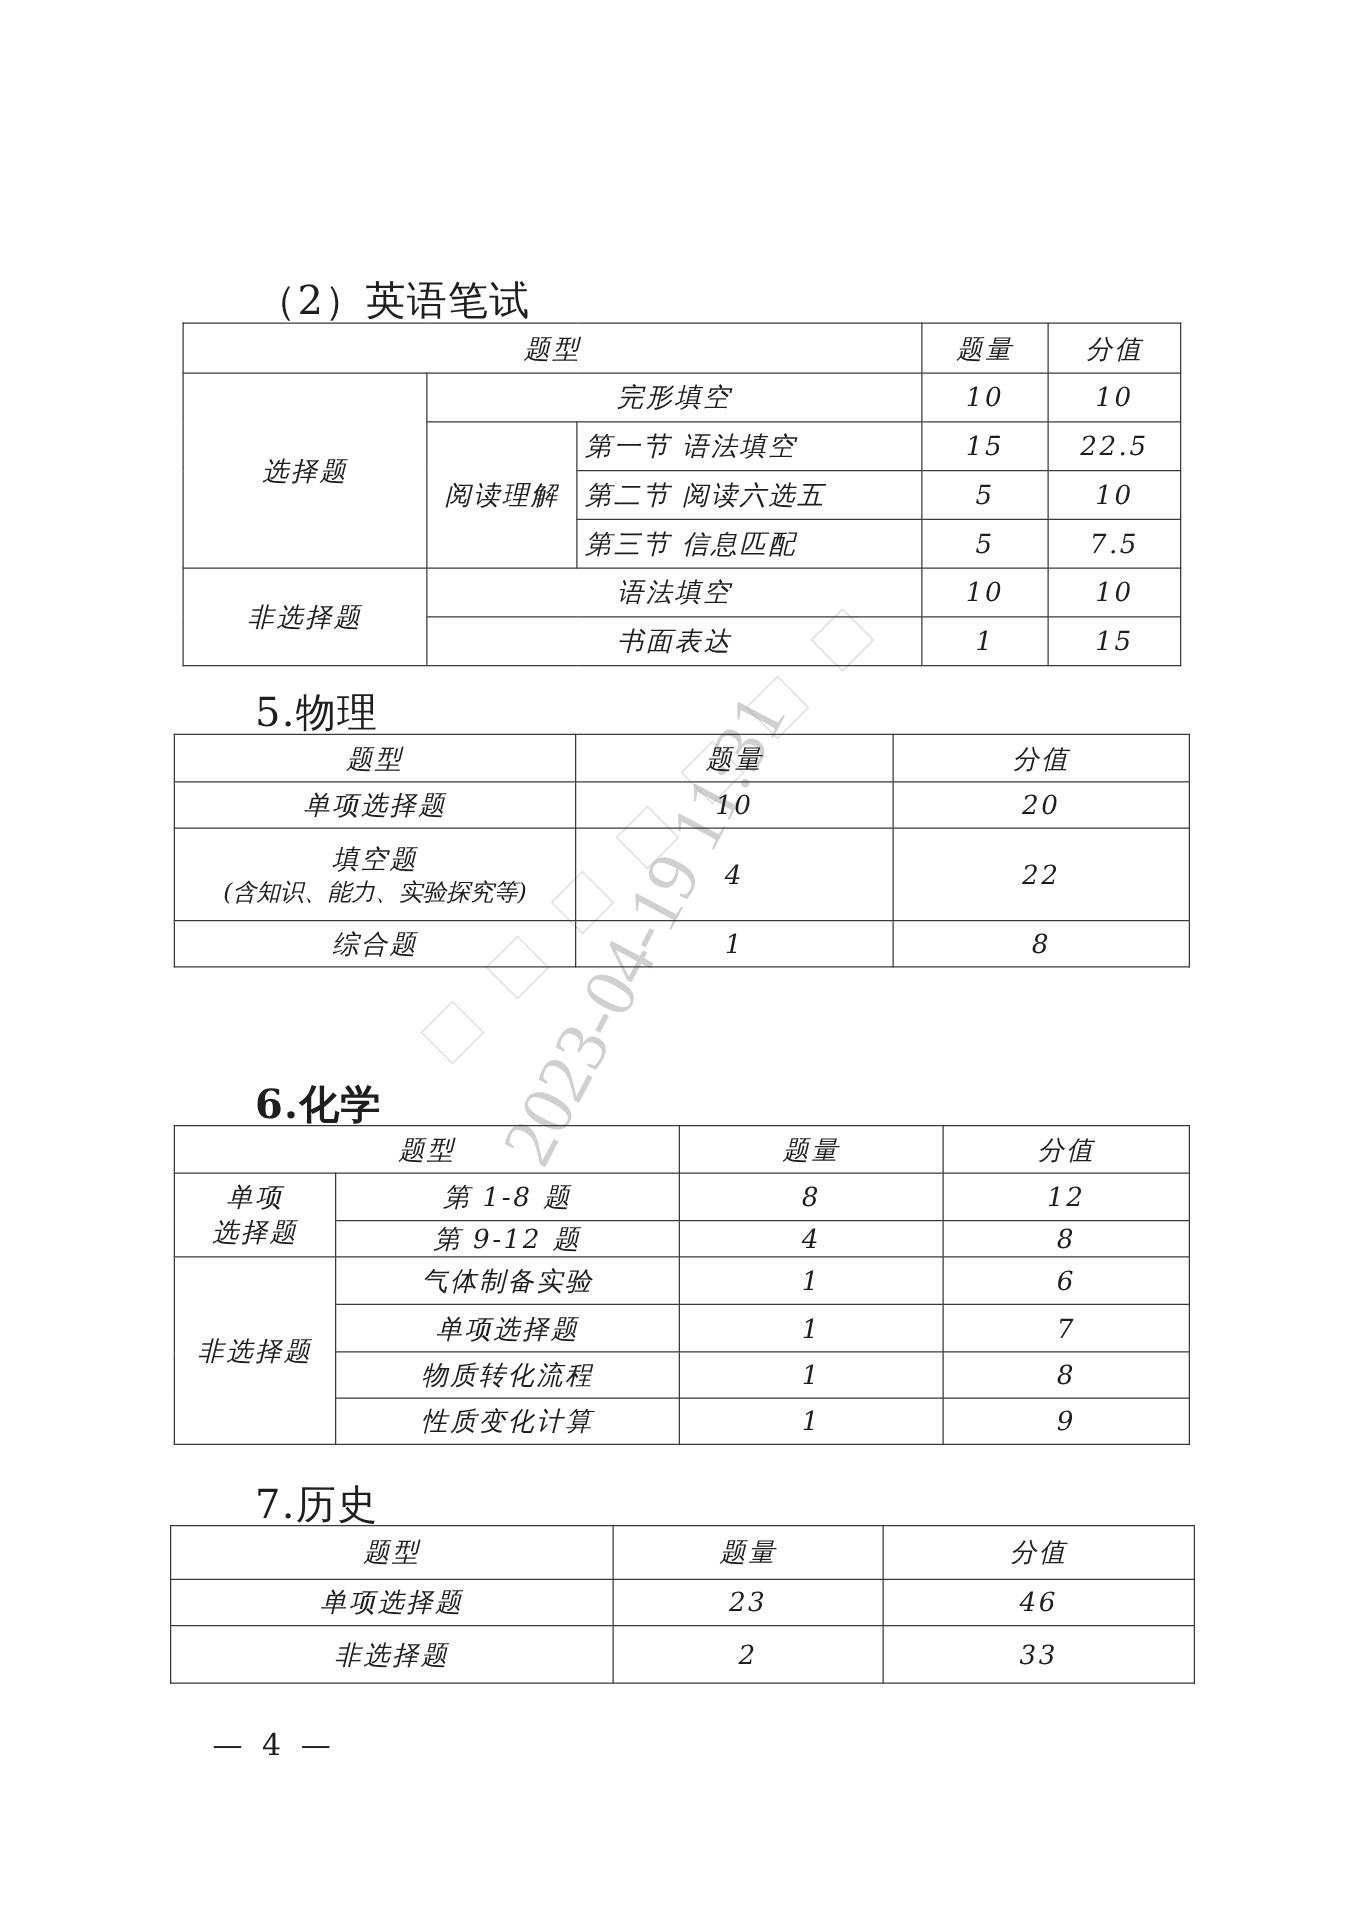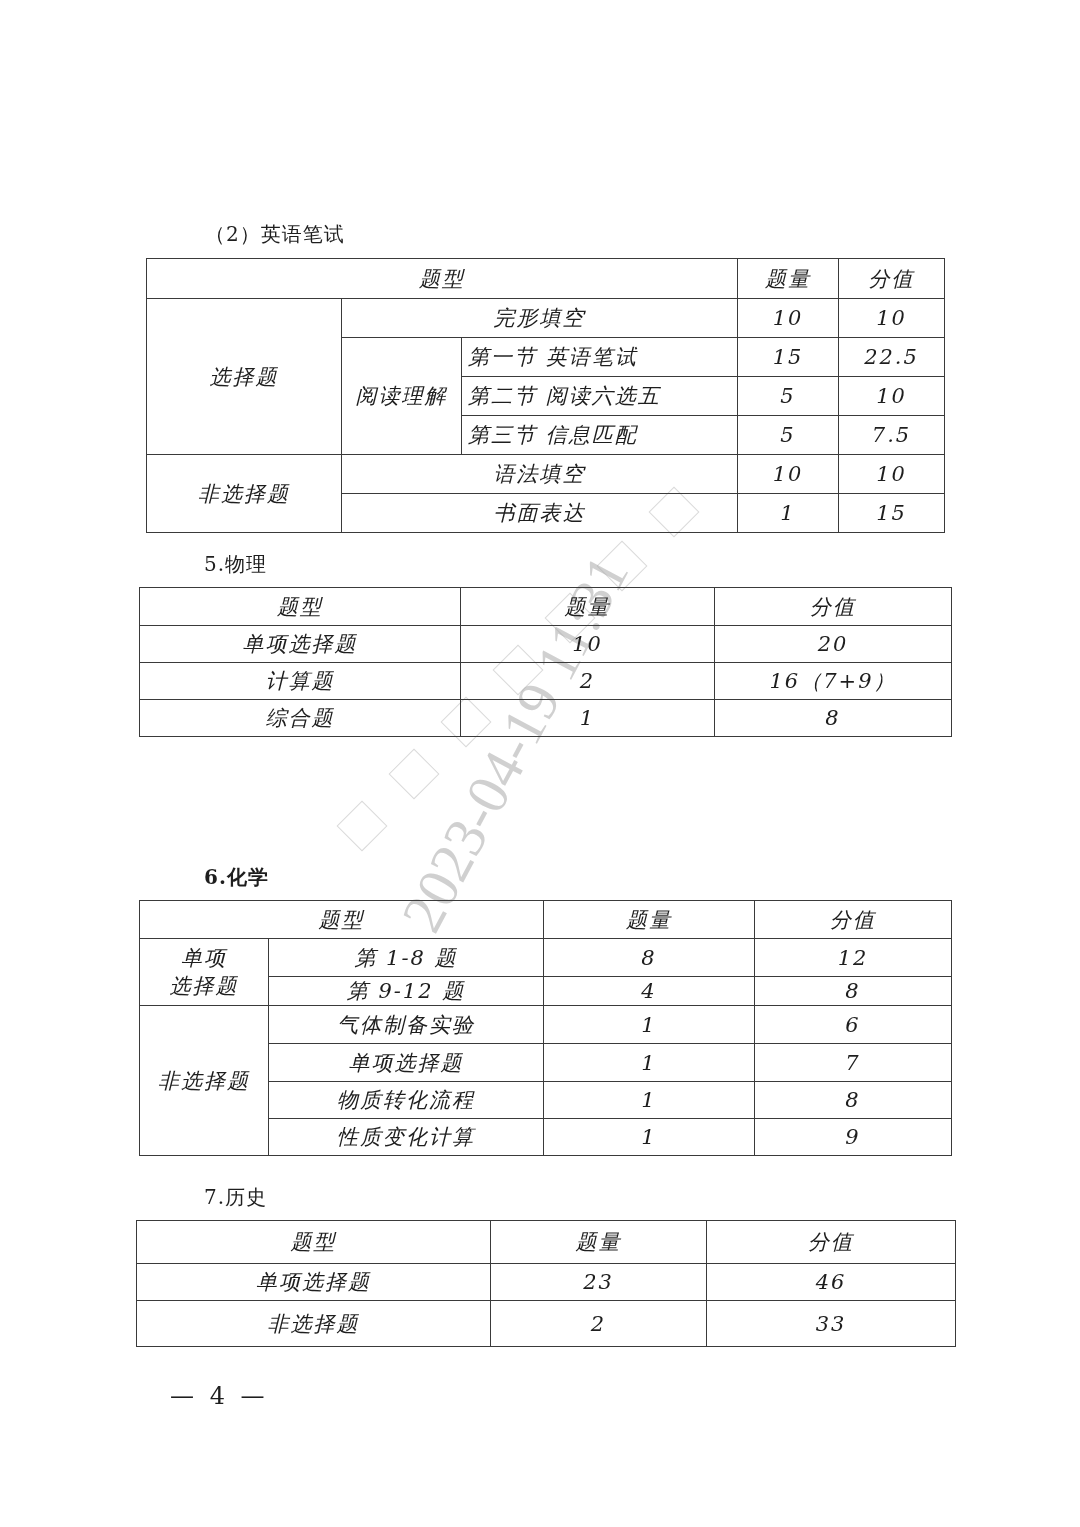"（2）英语笔试" .heading { font-size: 20px -> 32px }
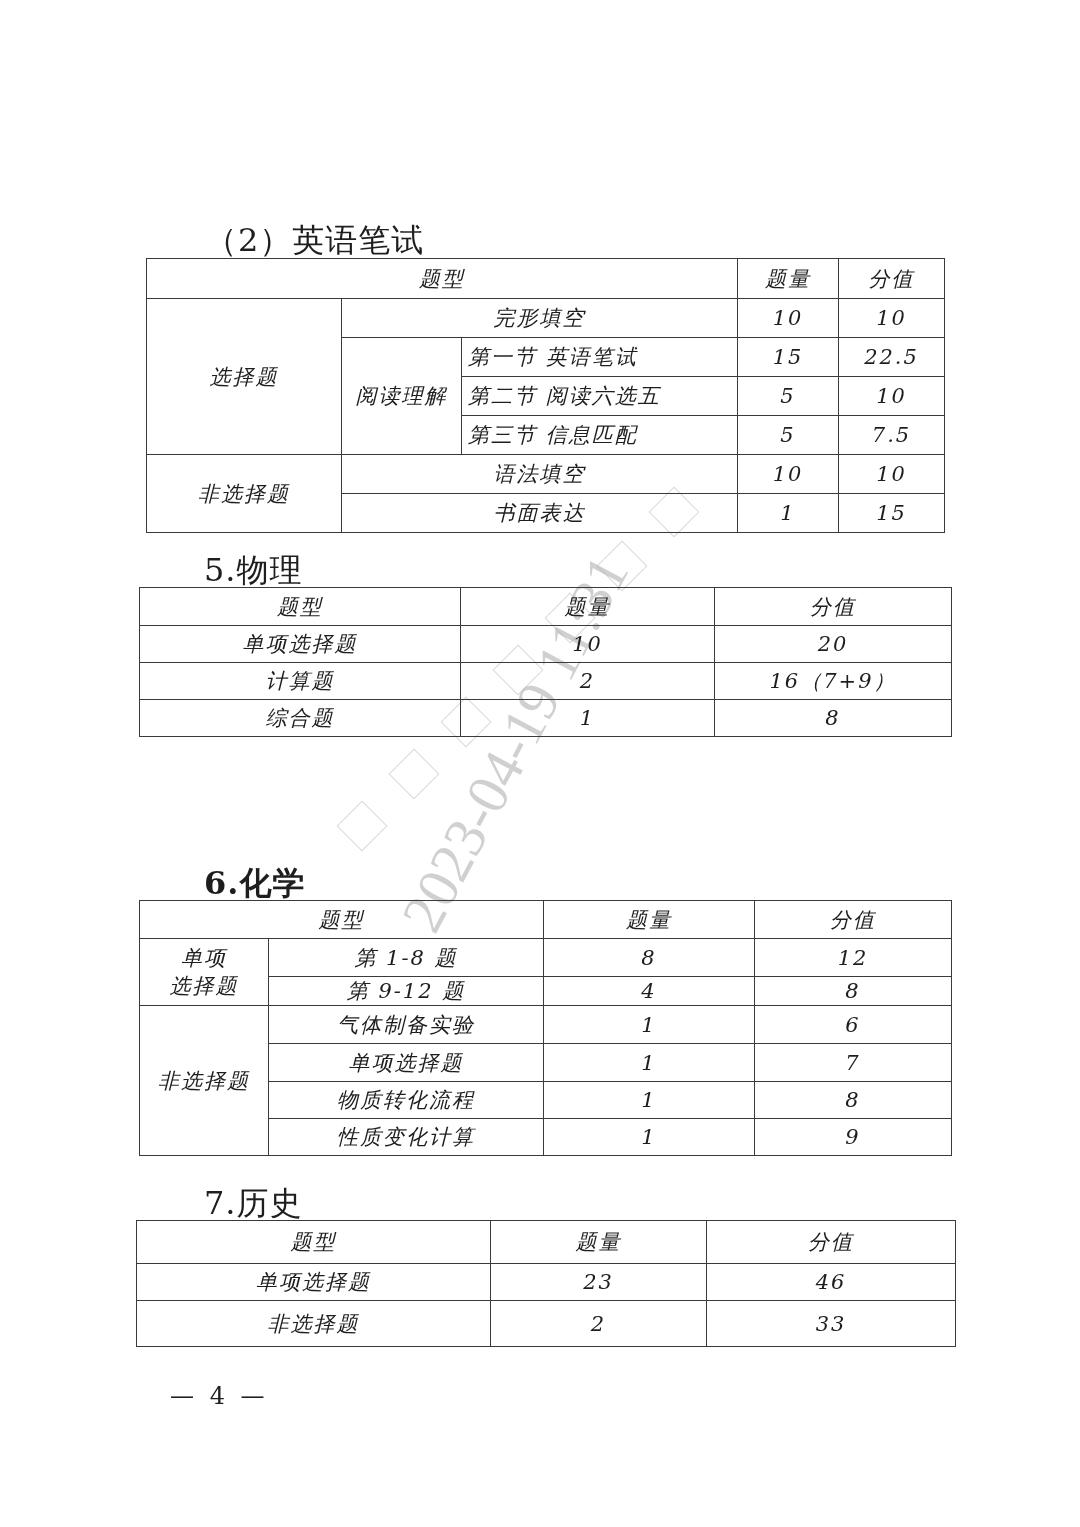"第一节 英语笔试" td.left { text: 英语笔试 -> 语法填空 }
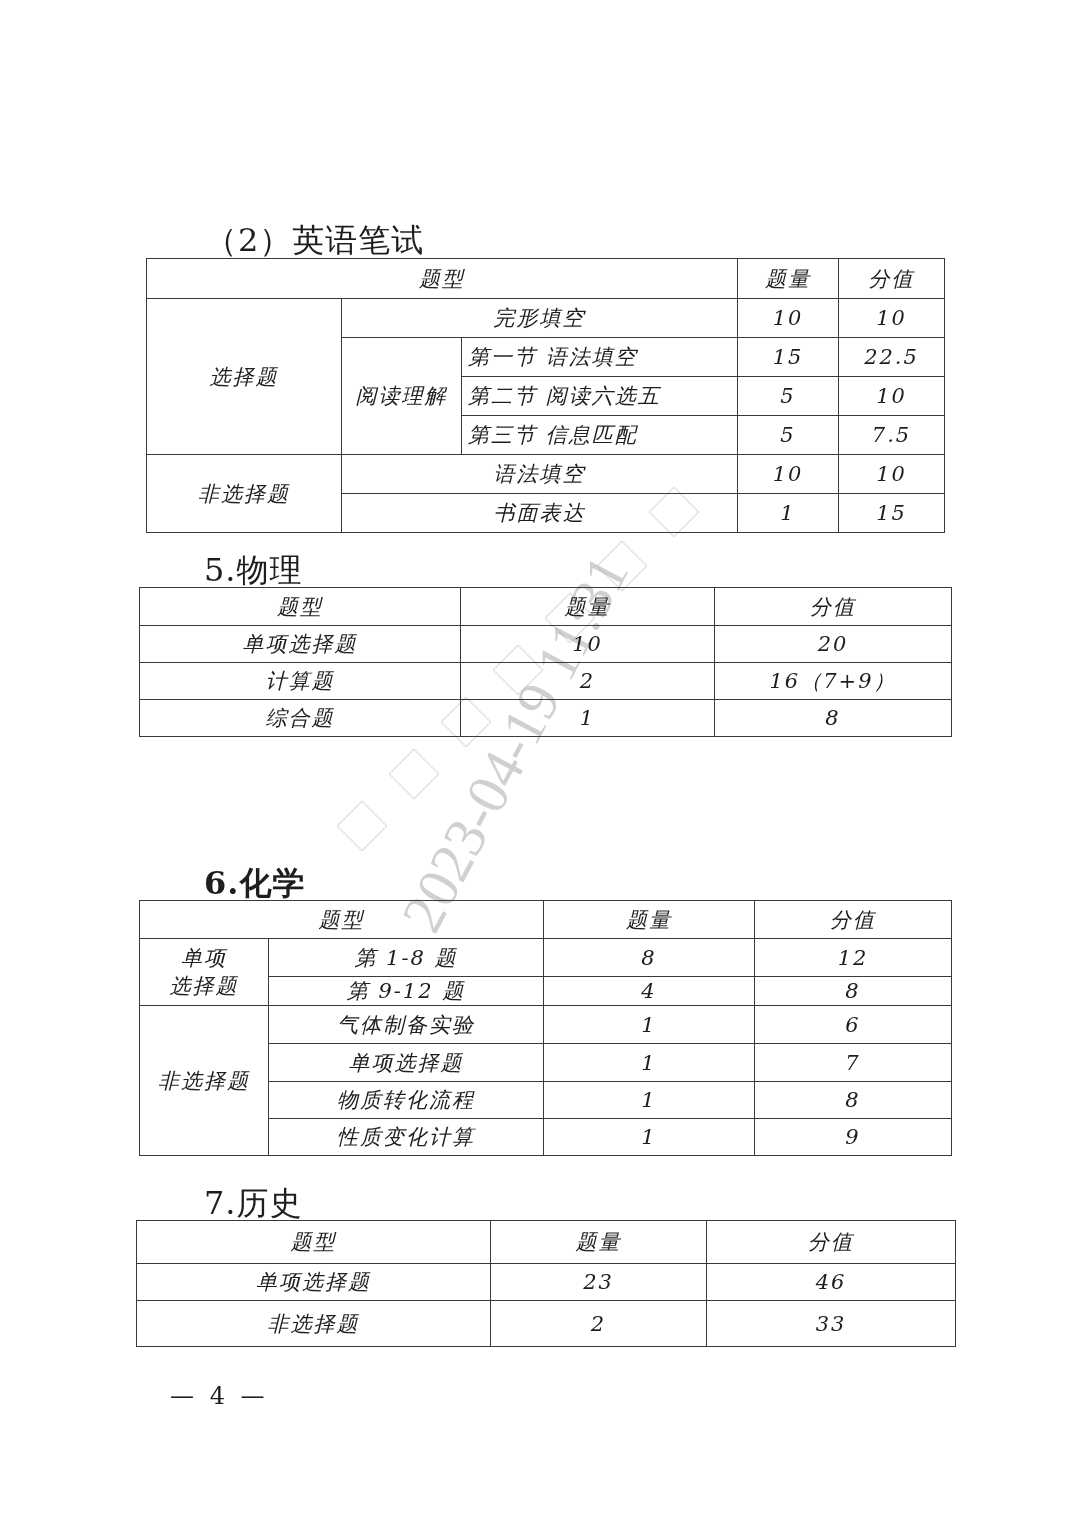"填空题" tr { html: none -> <tr> <td> <div>填空题</div> <div>(含知识、能力、实验探究等)</div> </td> <td>4</td> <td>22</td> </tr> }
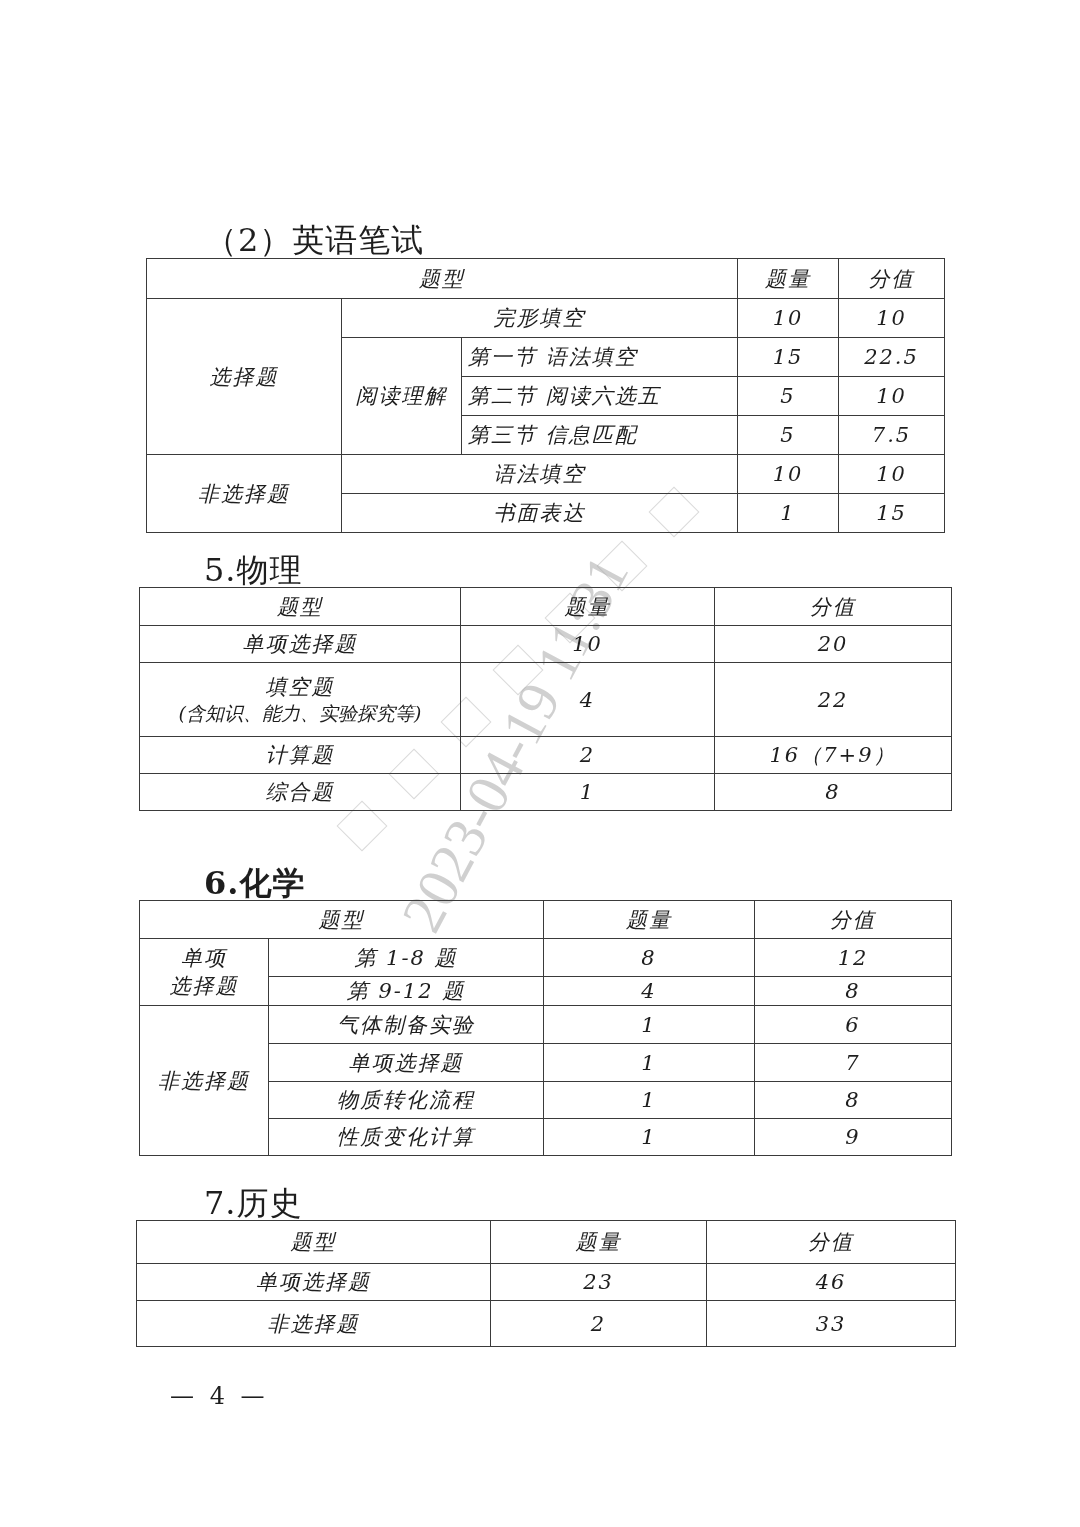"计算题" tr { html: <tr> <td>计算题</td> <td>2</td> <td>16（7+9）</td> </tr> -> none }
